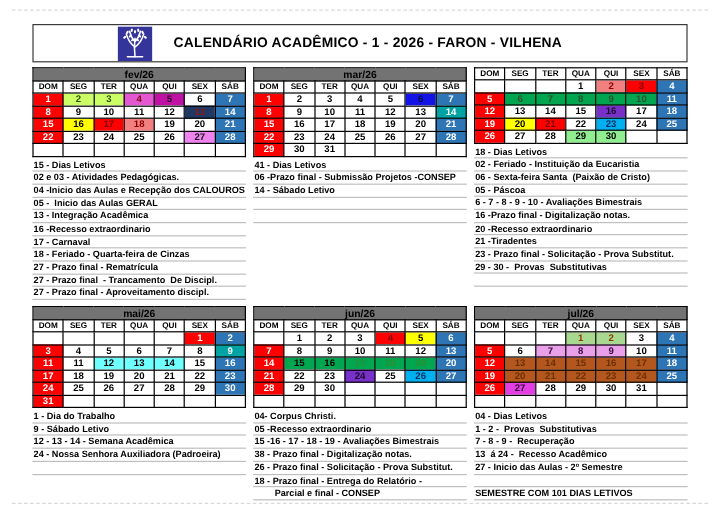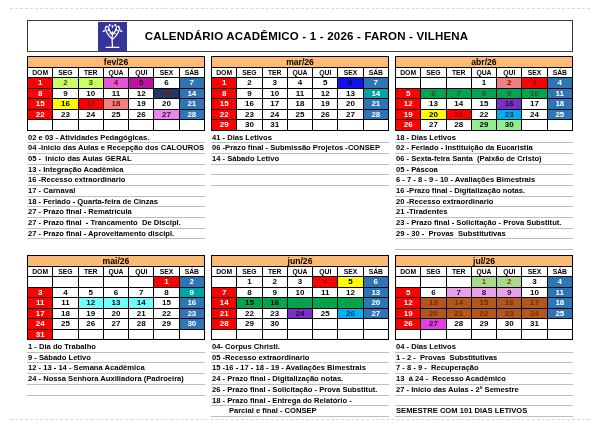"fev/26" .cal .mtitle { background: #fdba74 -> #737373 }
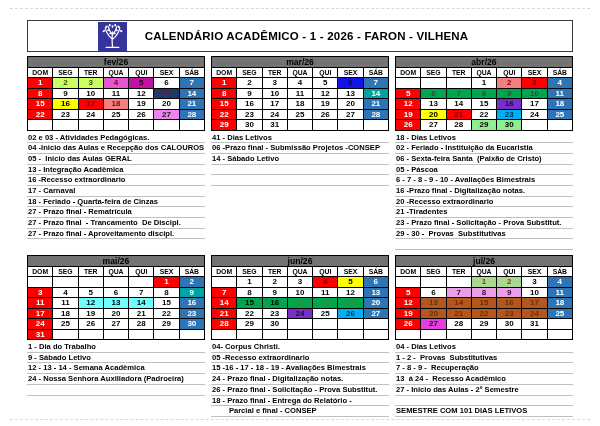"abr/26" tr { html: <tr> <th>abr/26</th> </tr> -> none }
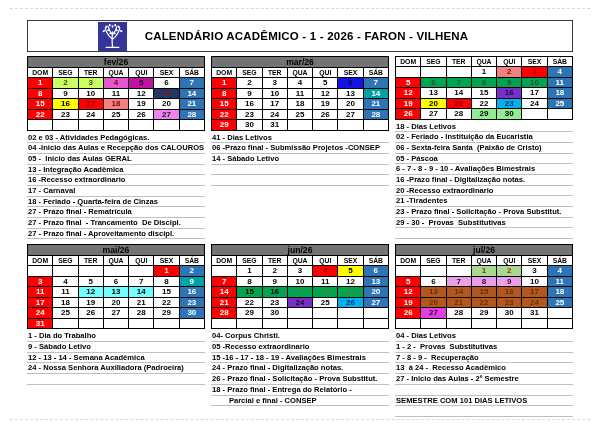"15 - Dias Letivos" div.legend-line { html: none -> <div>15 - Dias Letivos</div> }
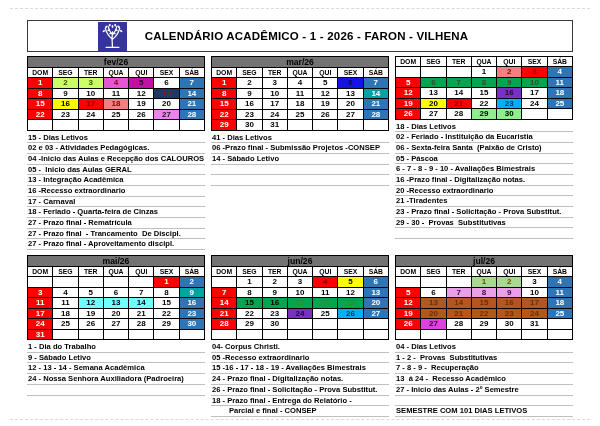"24 - Prazo final -" div.legend-line { text: 24 -> 38 }
